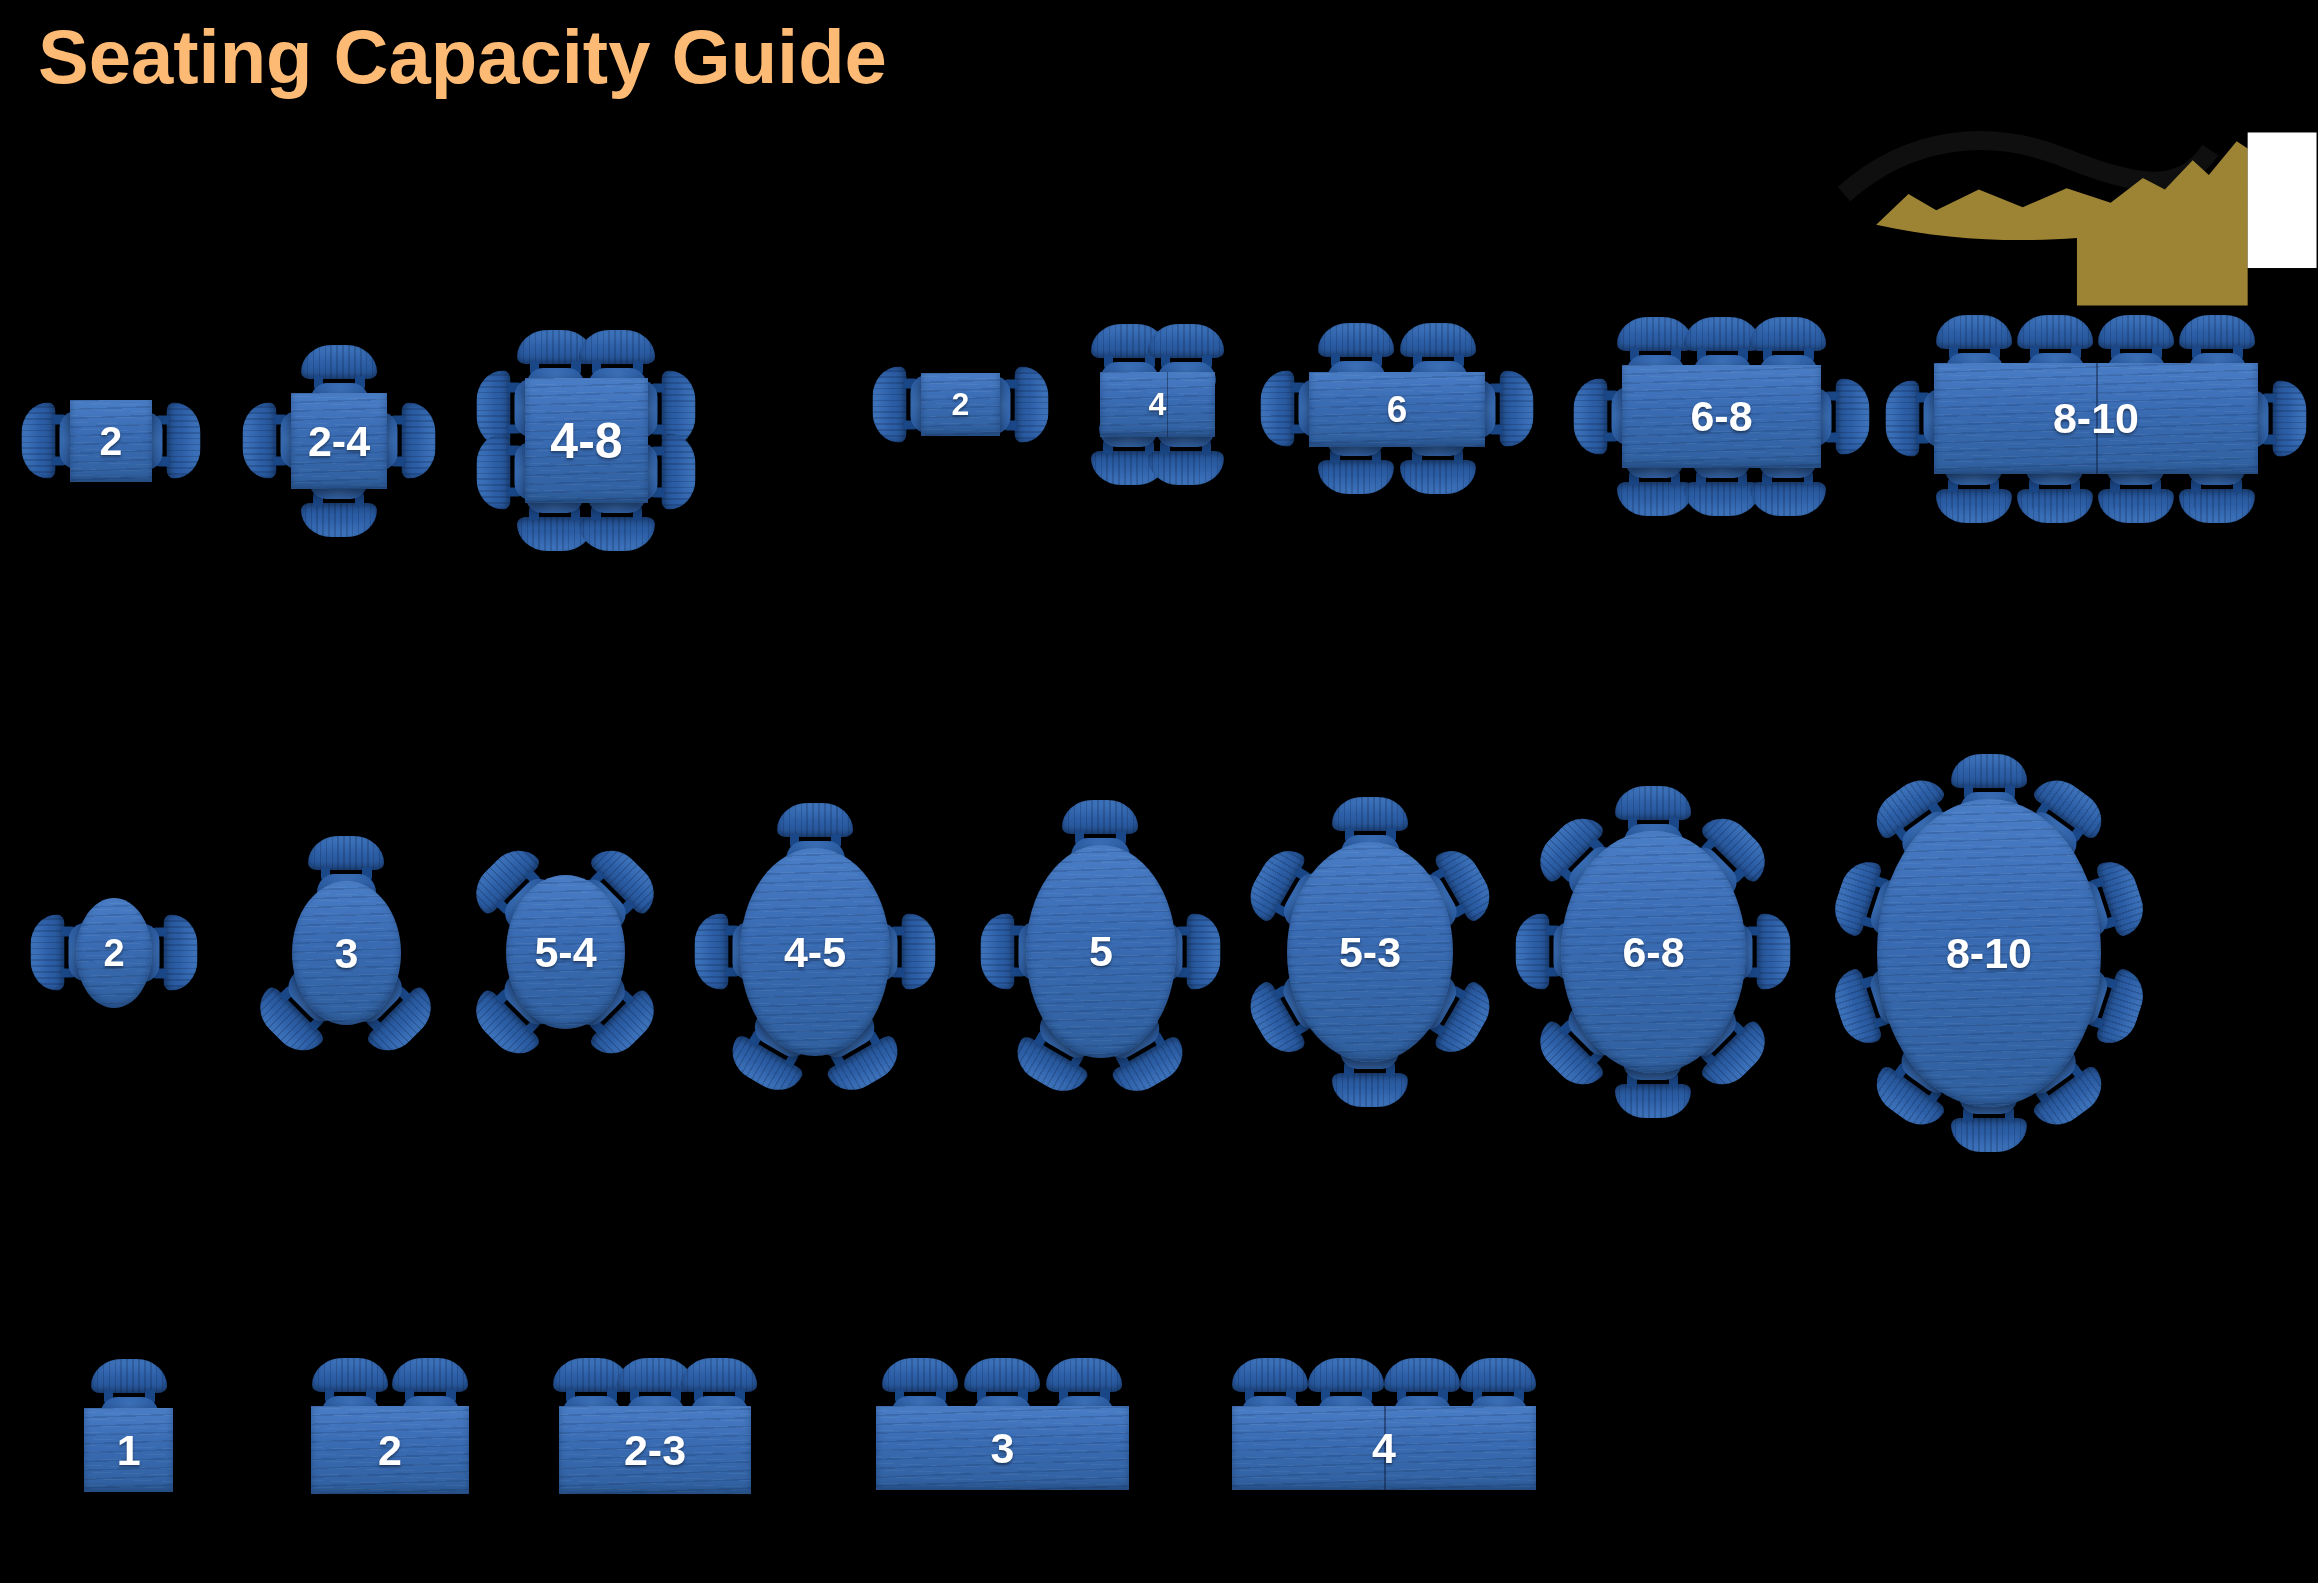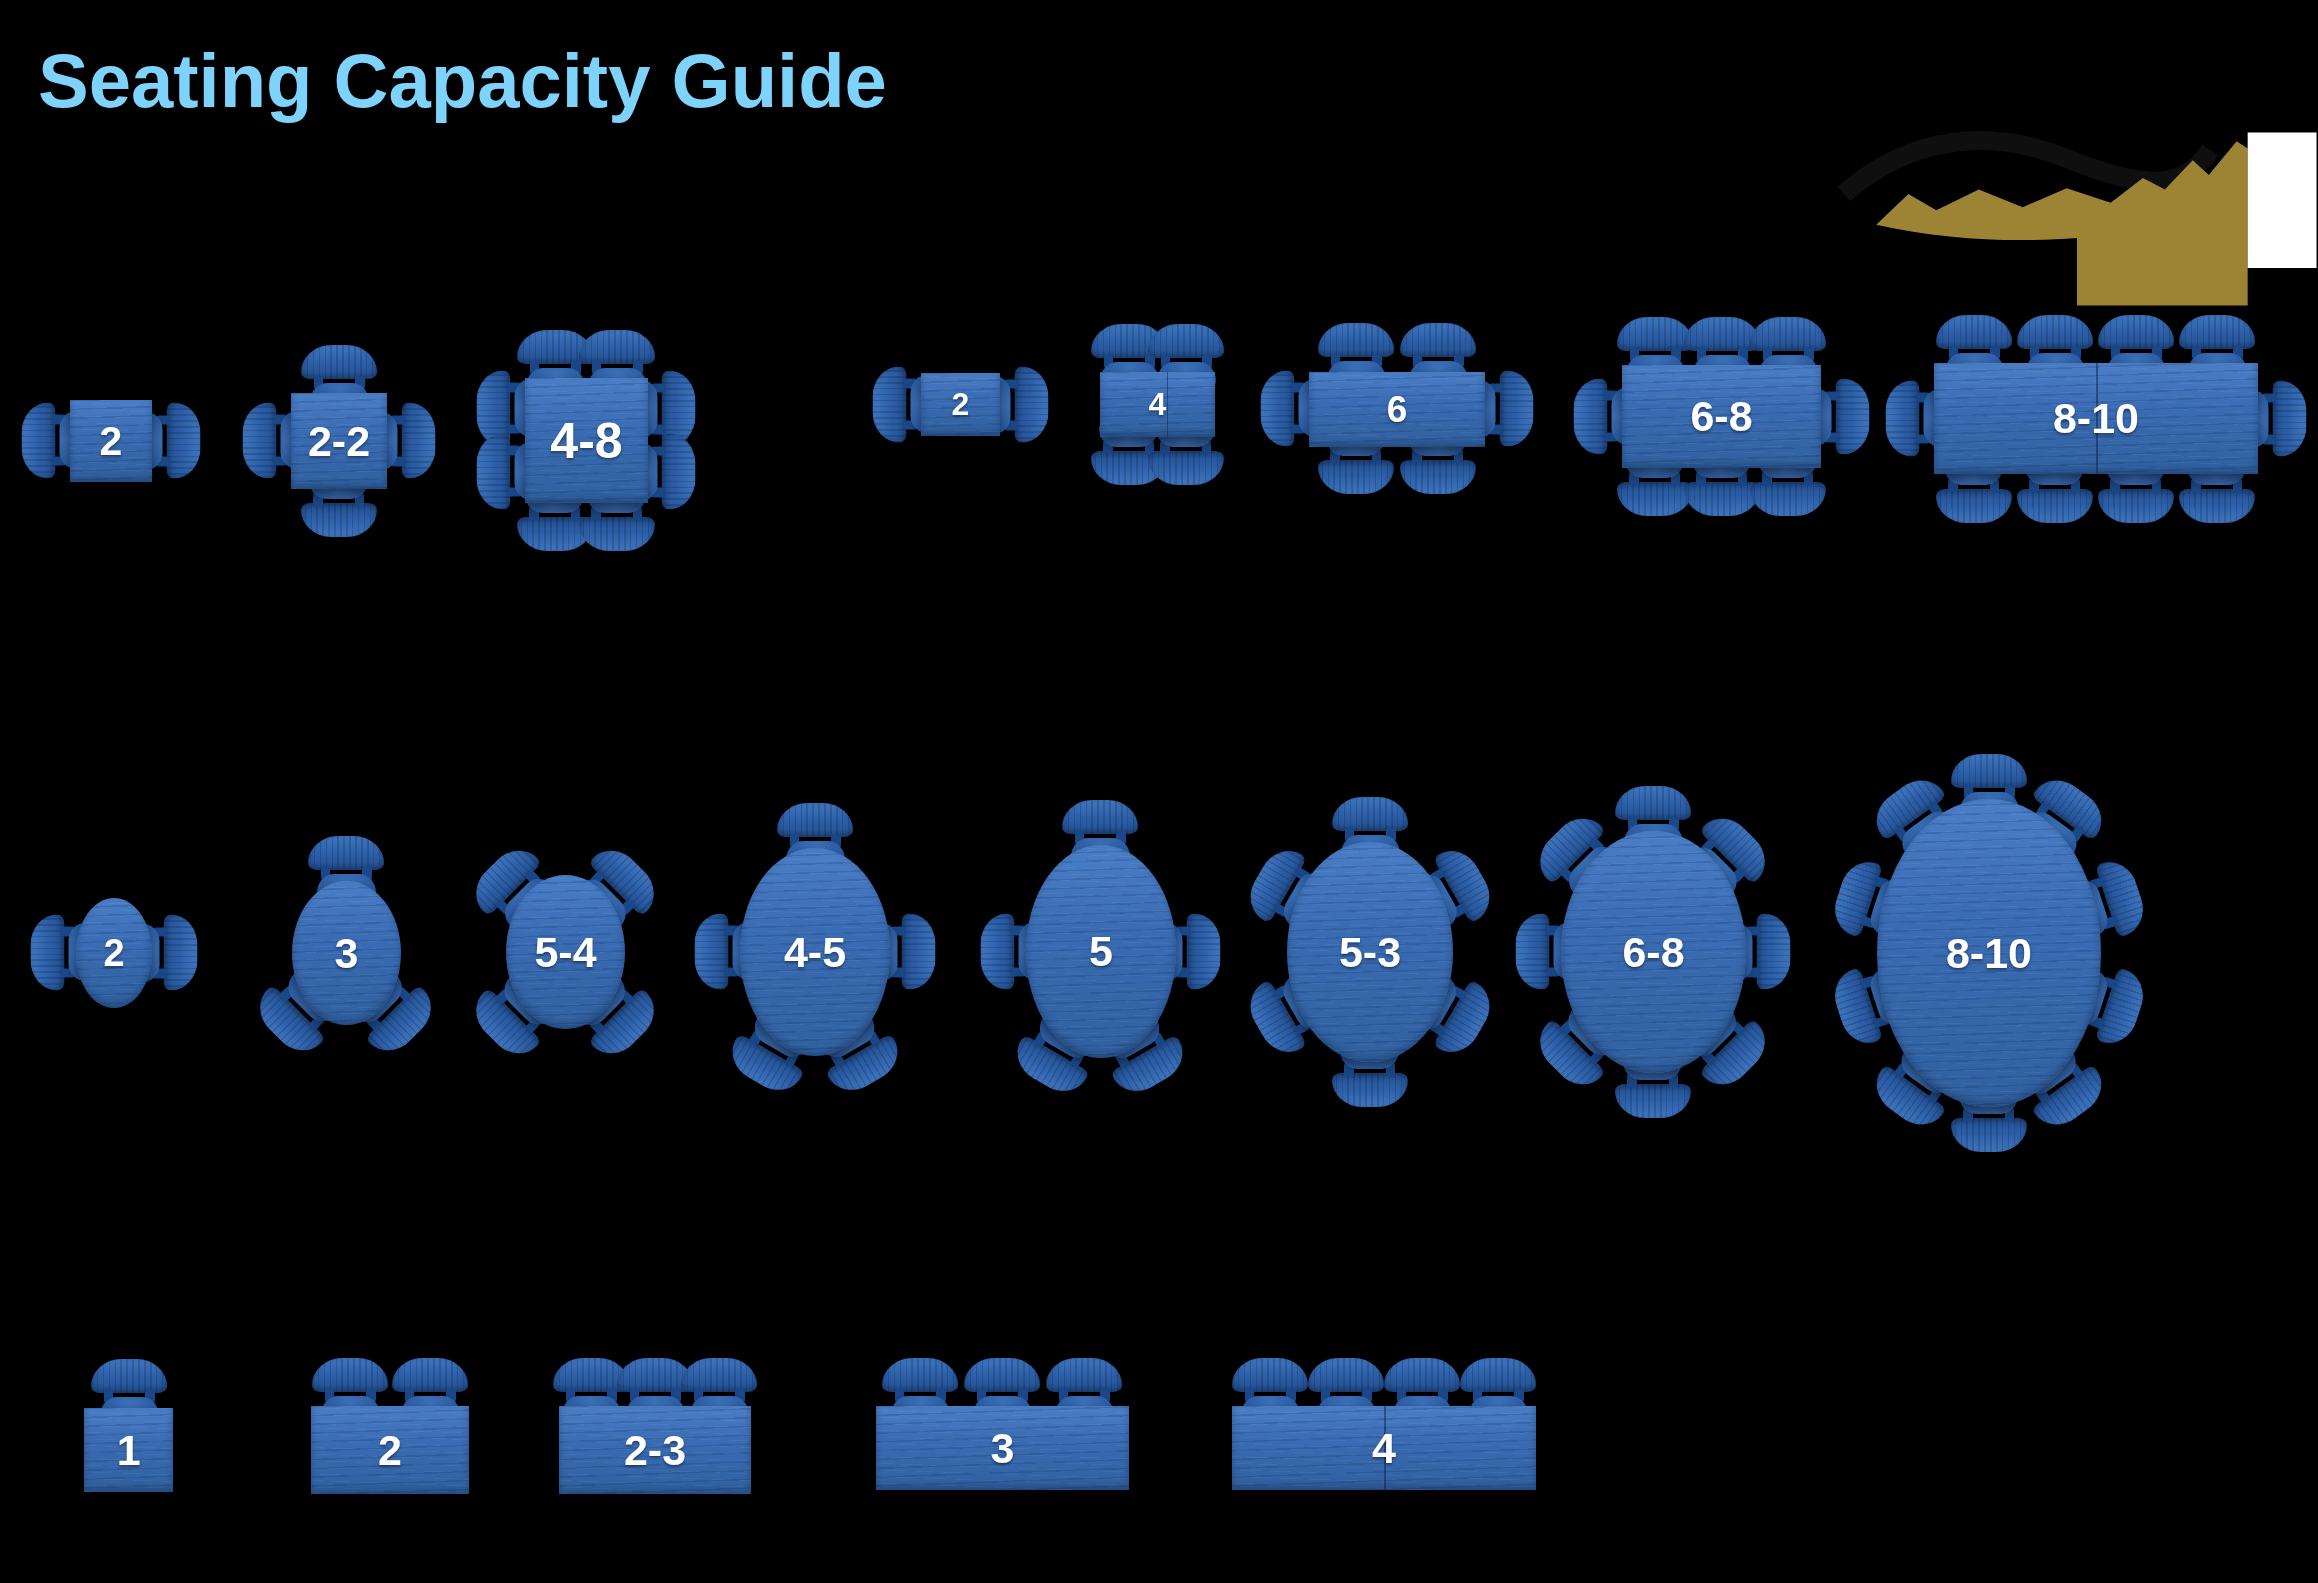"Seating Capacity Guide" h1.title { color: #7dd3fc -> #fdba74; margin-top: 24px -> none }
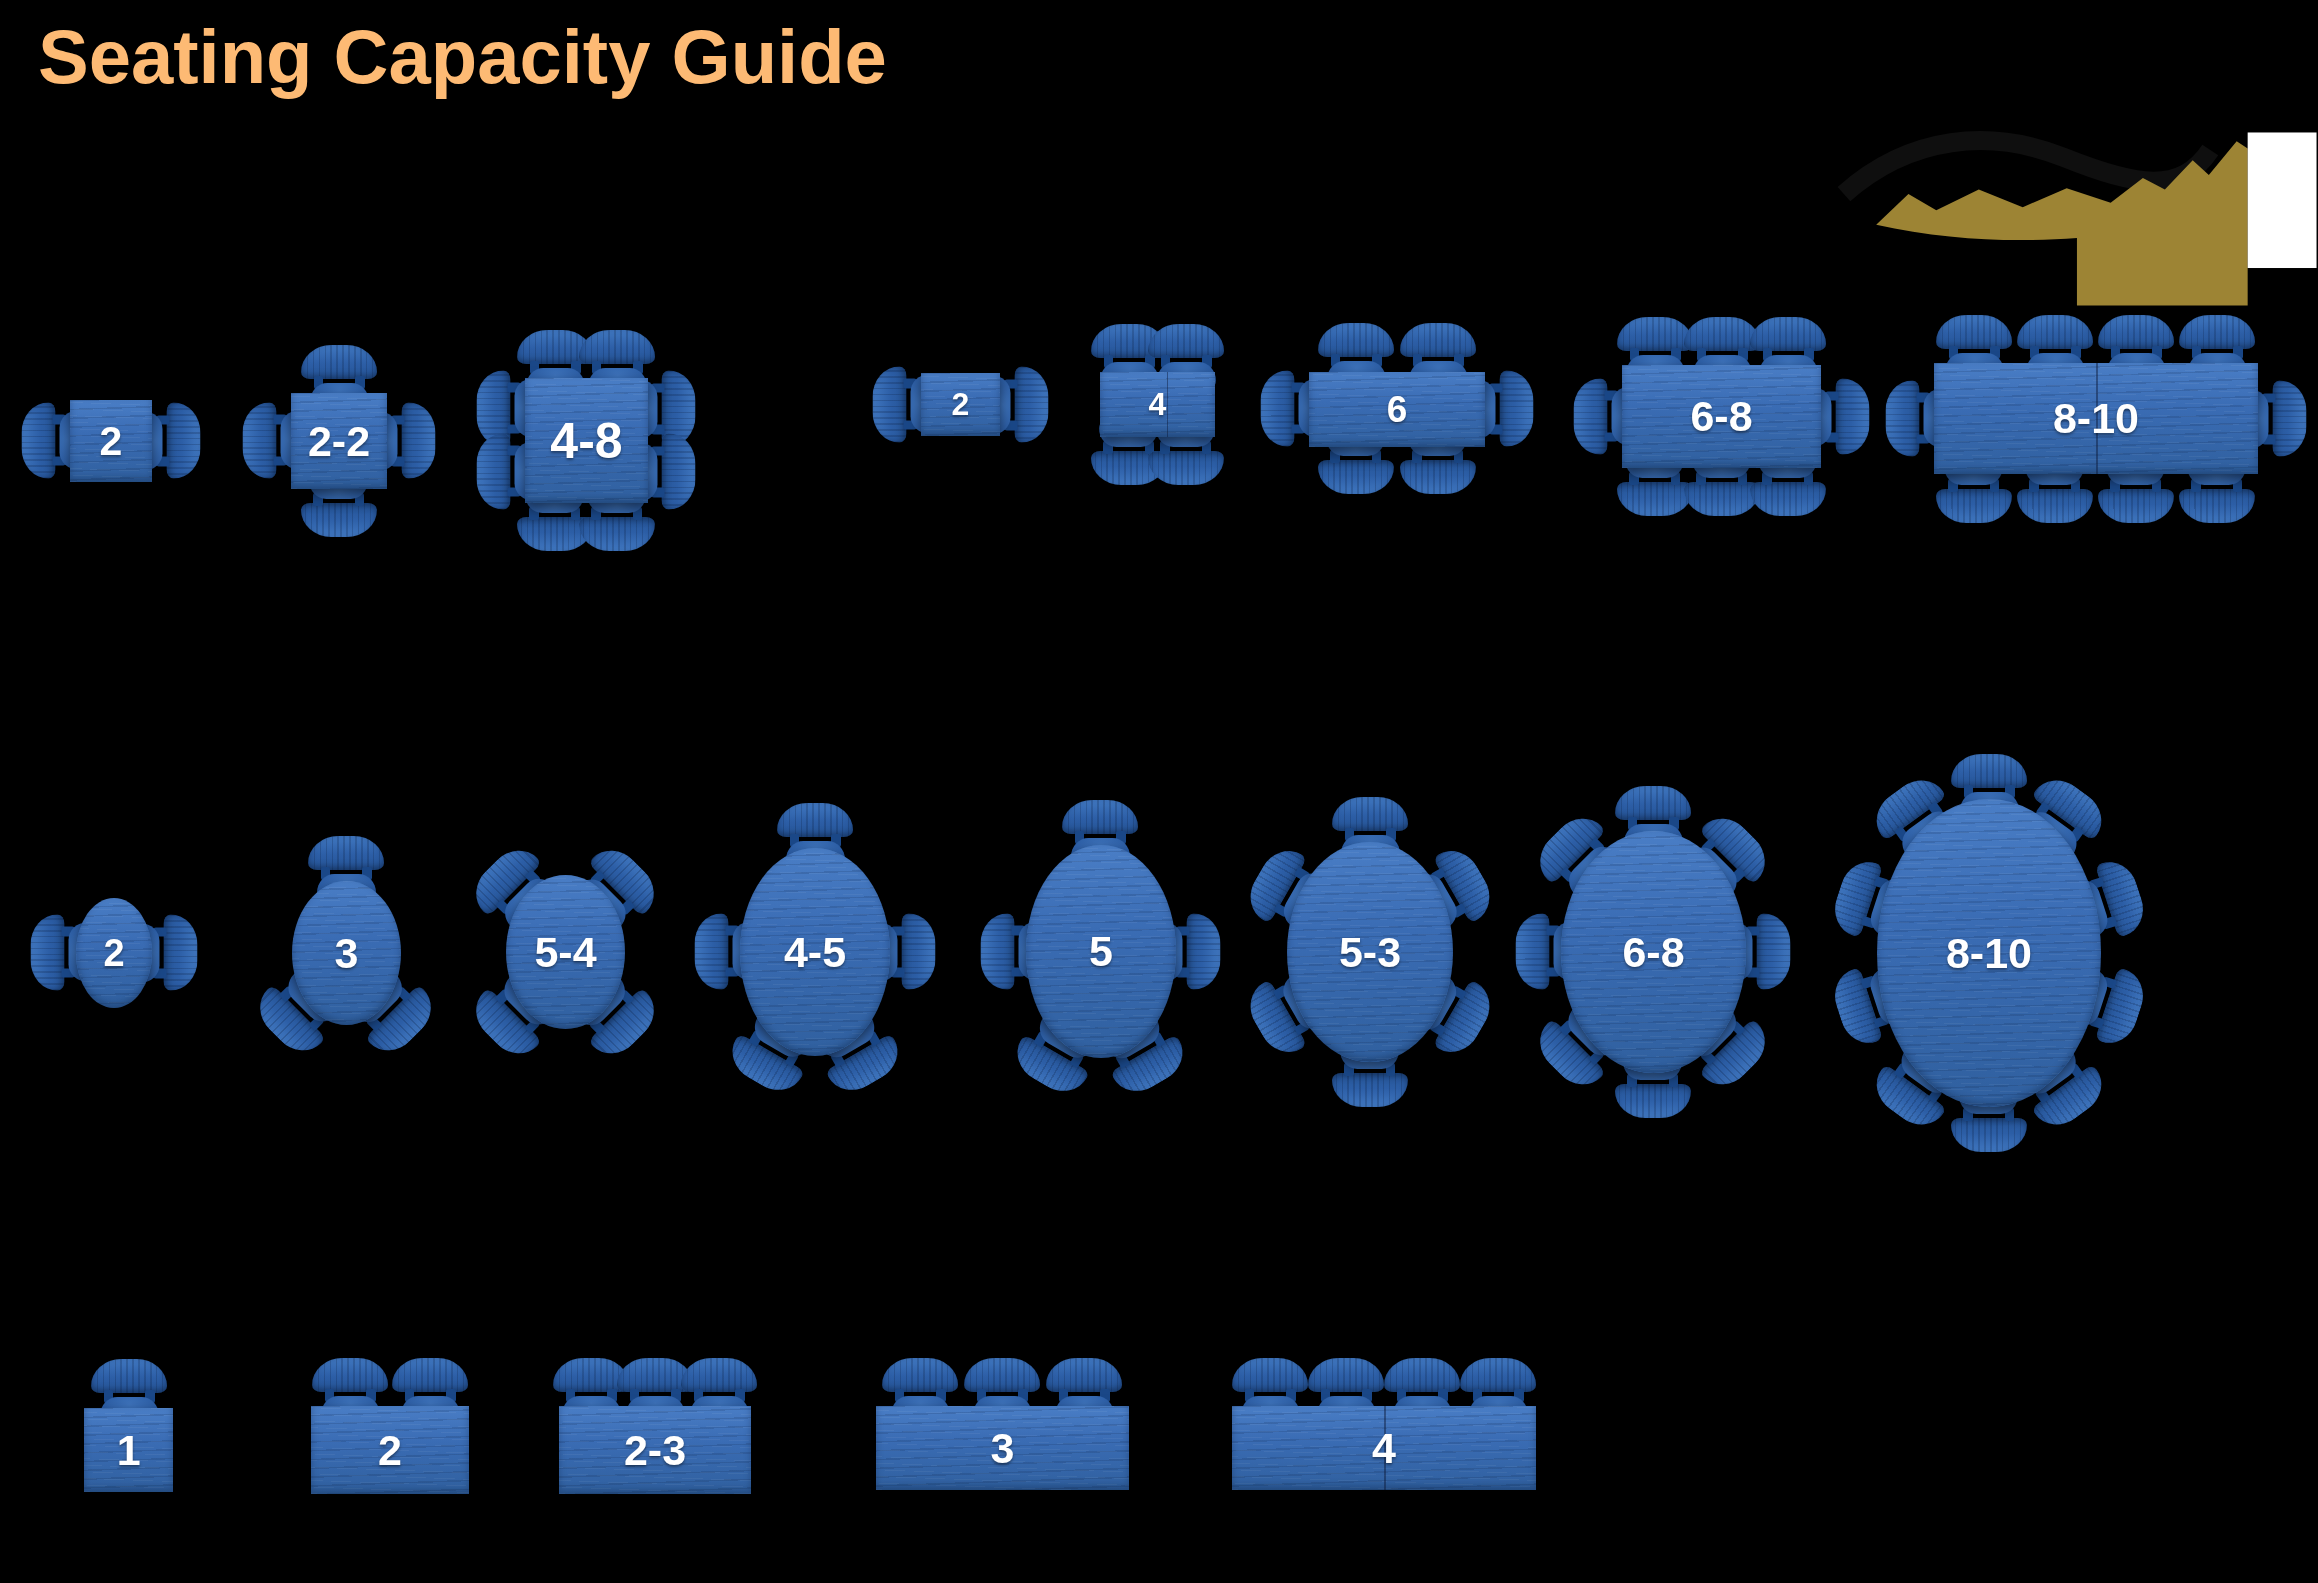"2-2" div.tlabel { text: 2-2 -> 2-4 }
